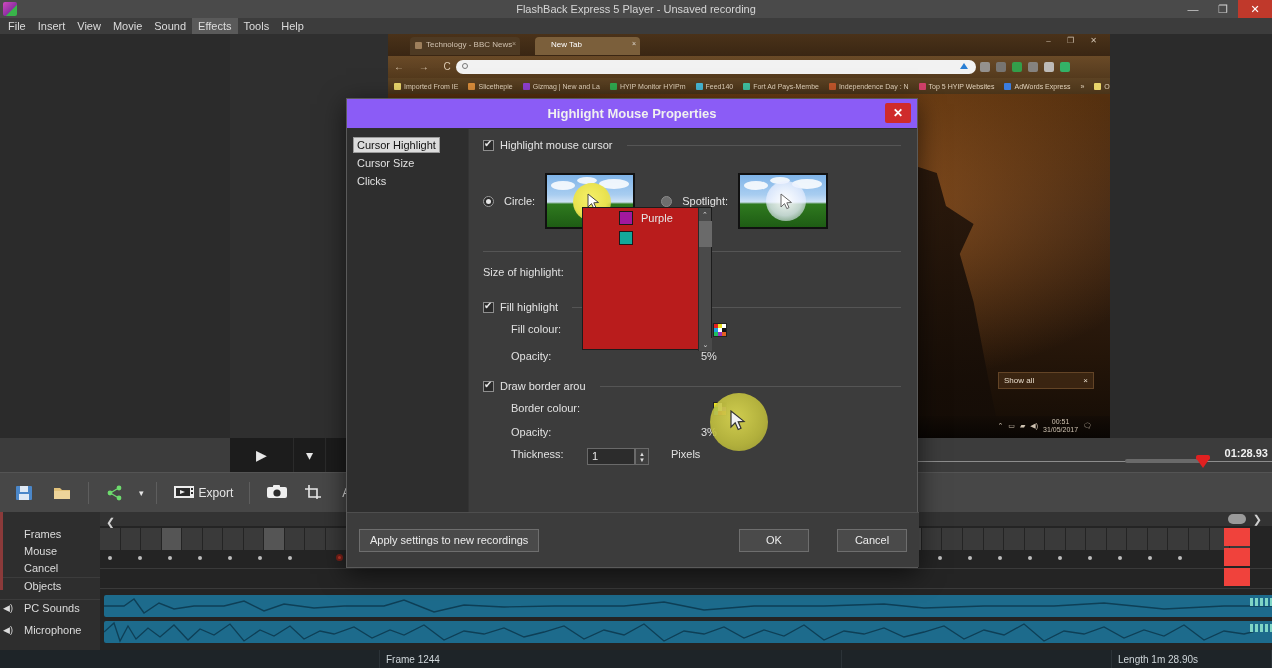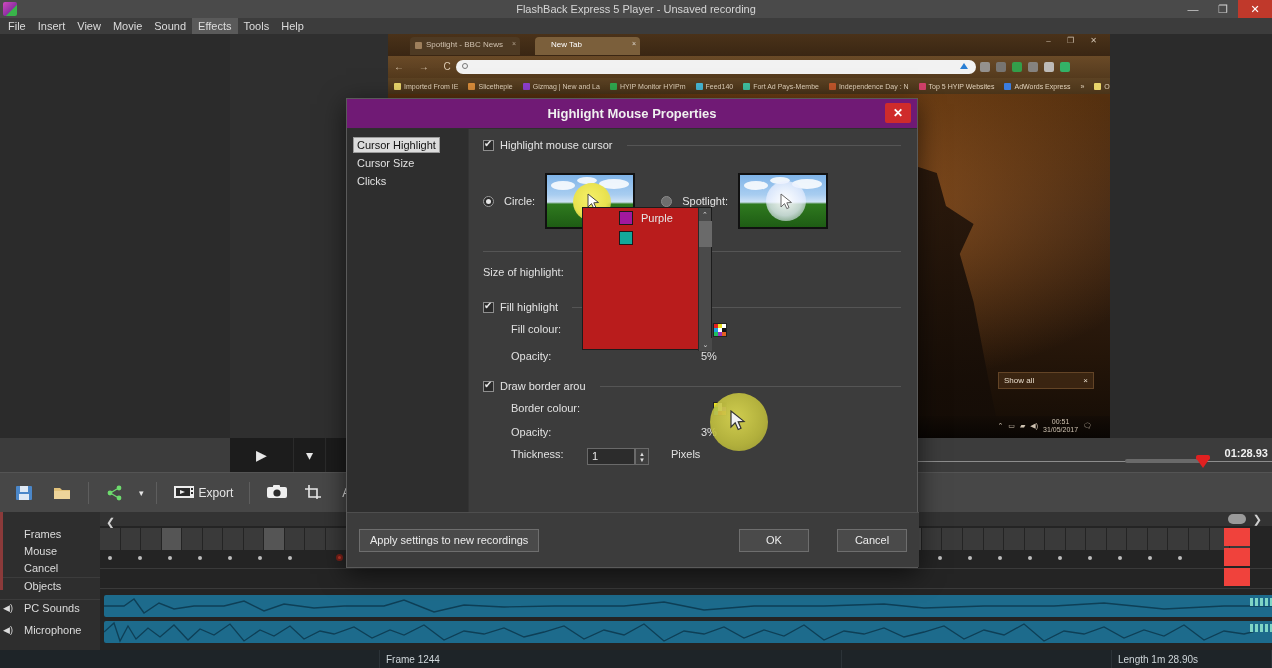"Spotlight - BBC News" span { text: Spotlight -> Technology }
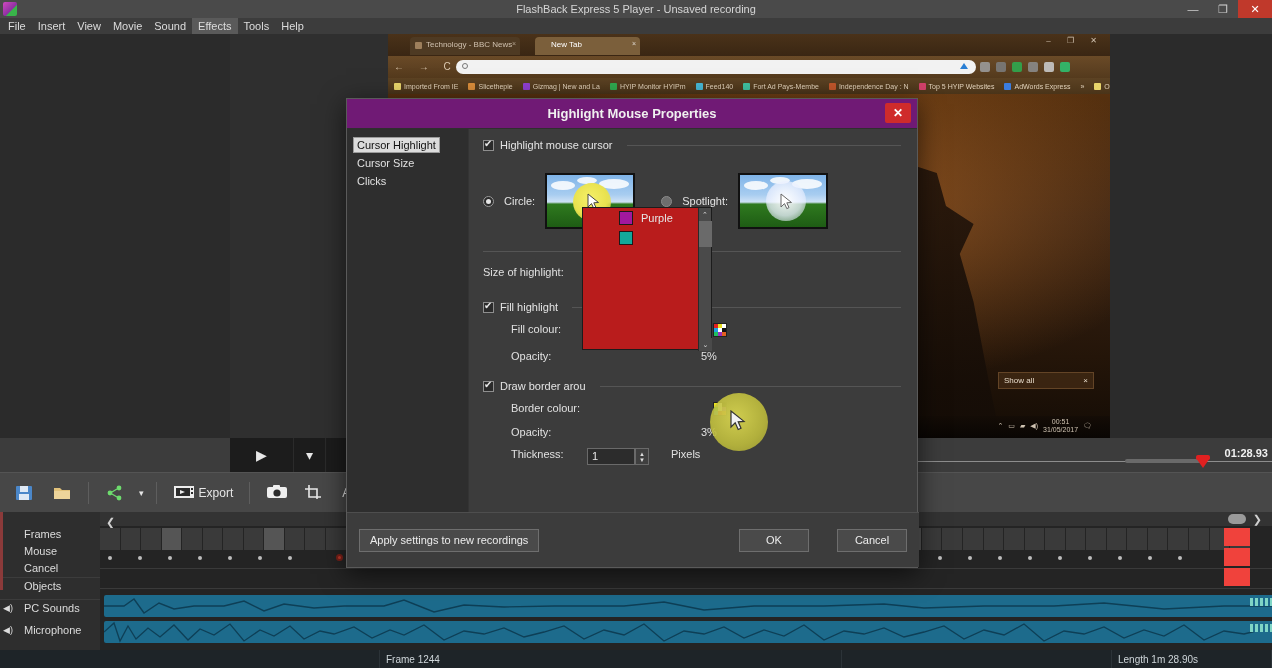"Highlight Mouse Properties" .dlg-title { background: #701a75 -> #8b5cf6 }
